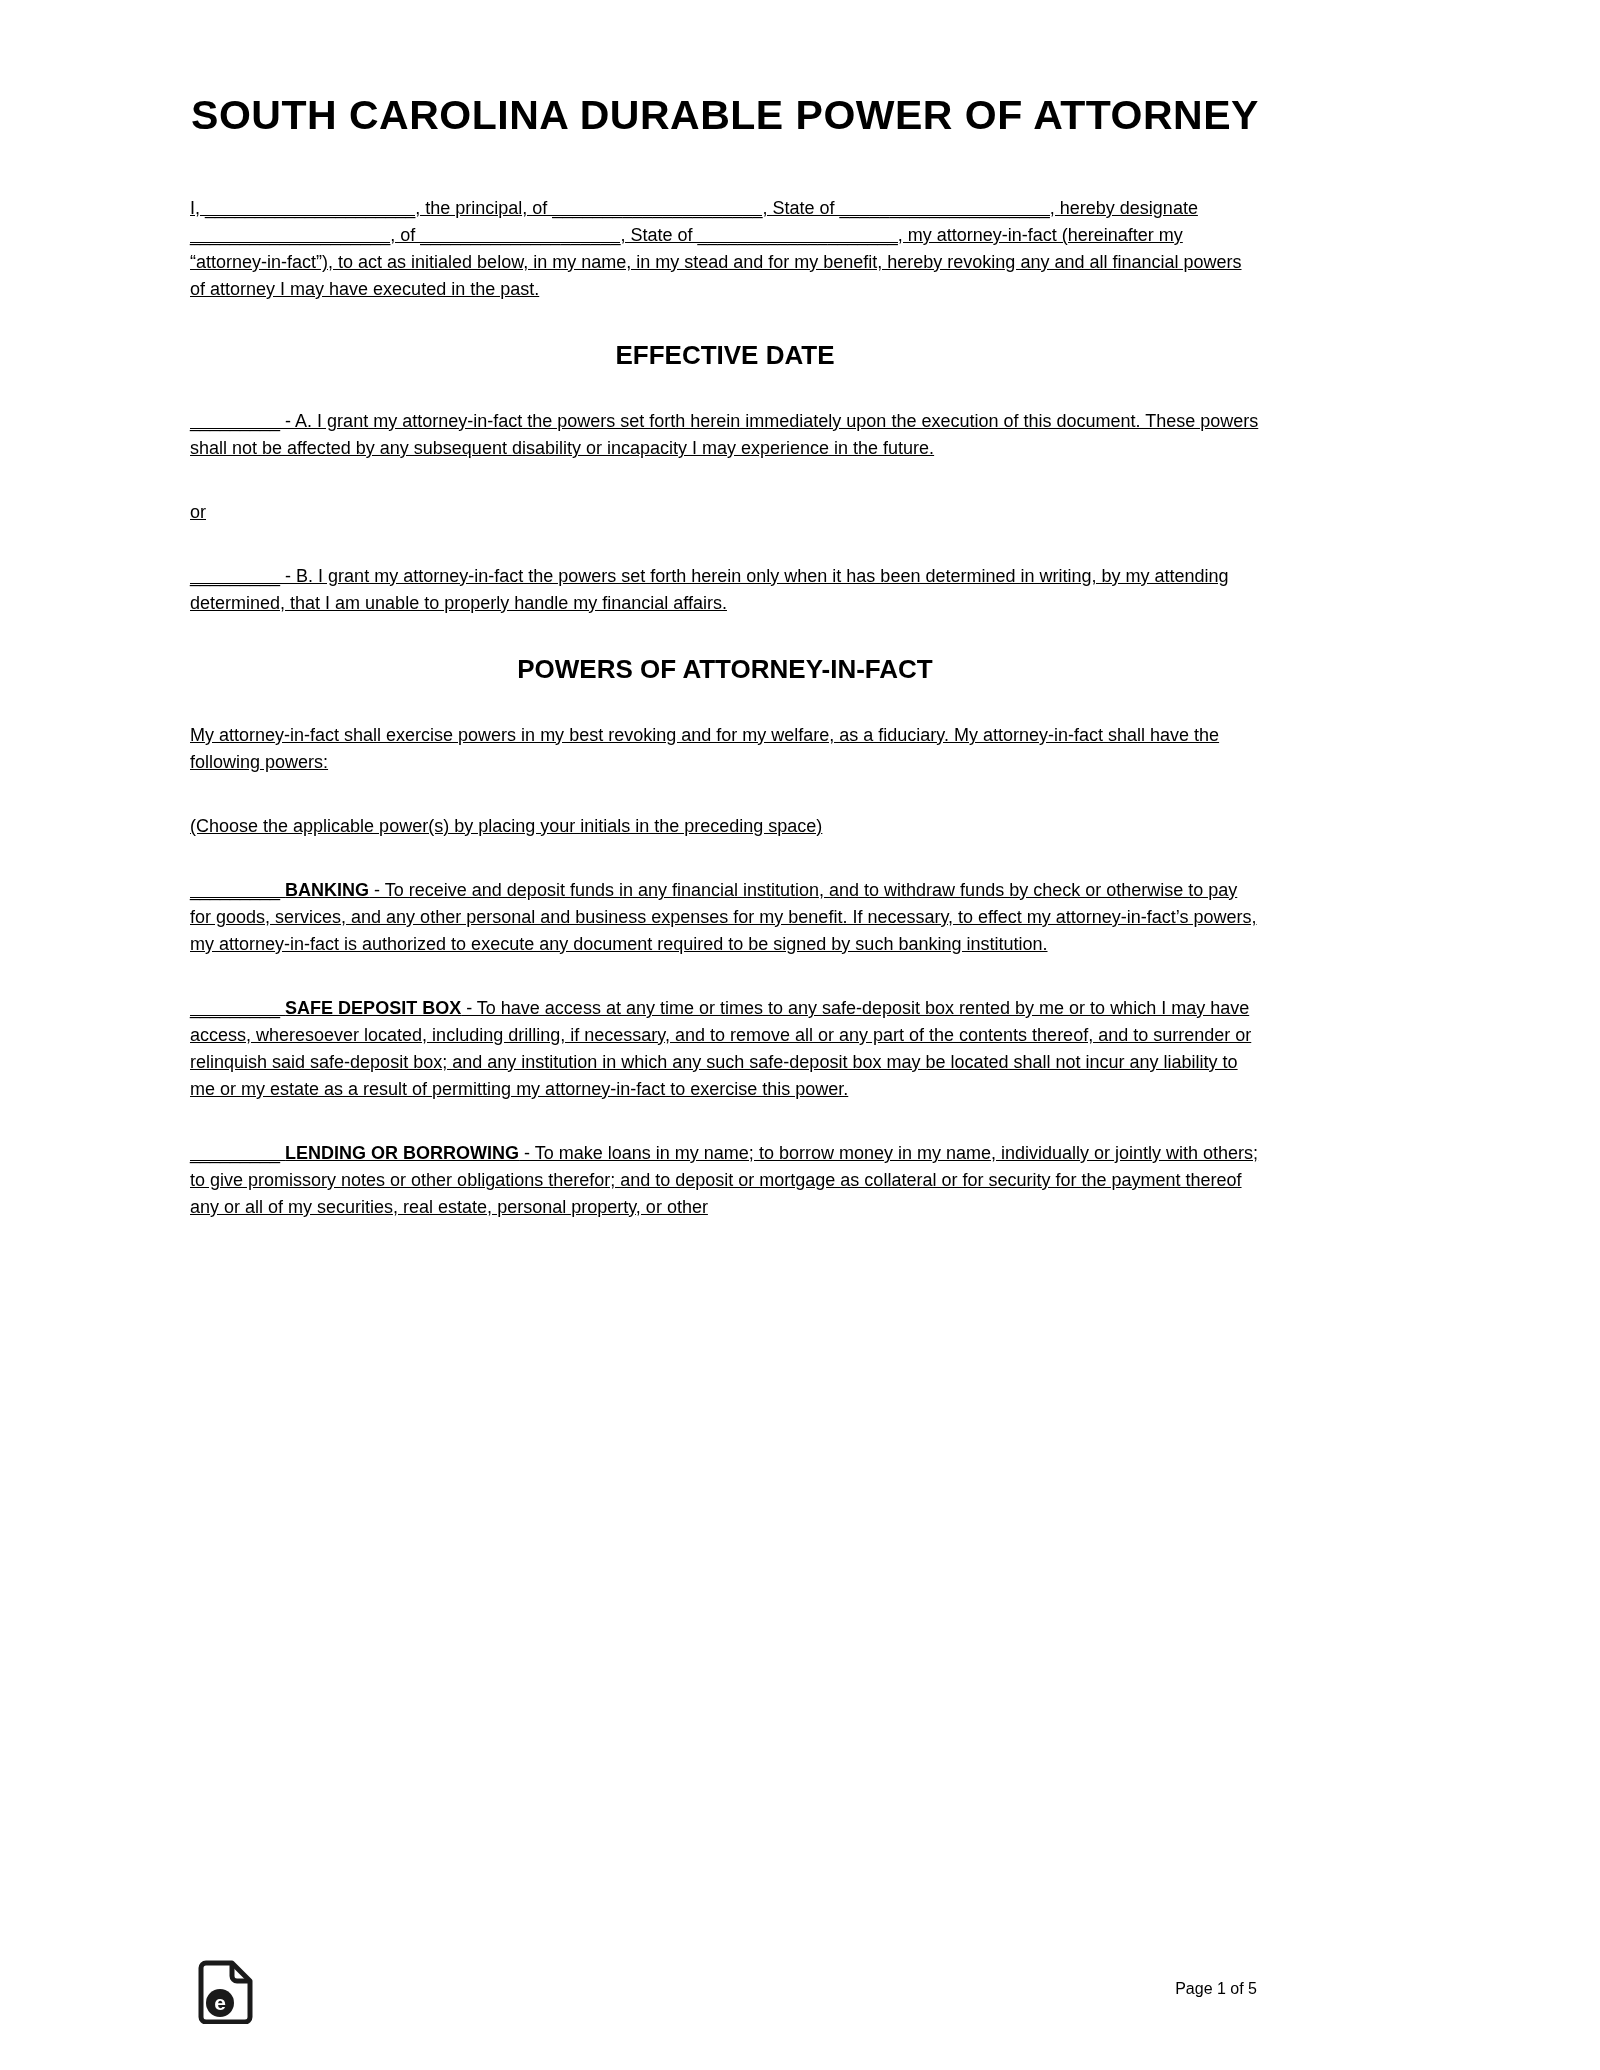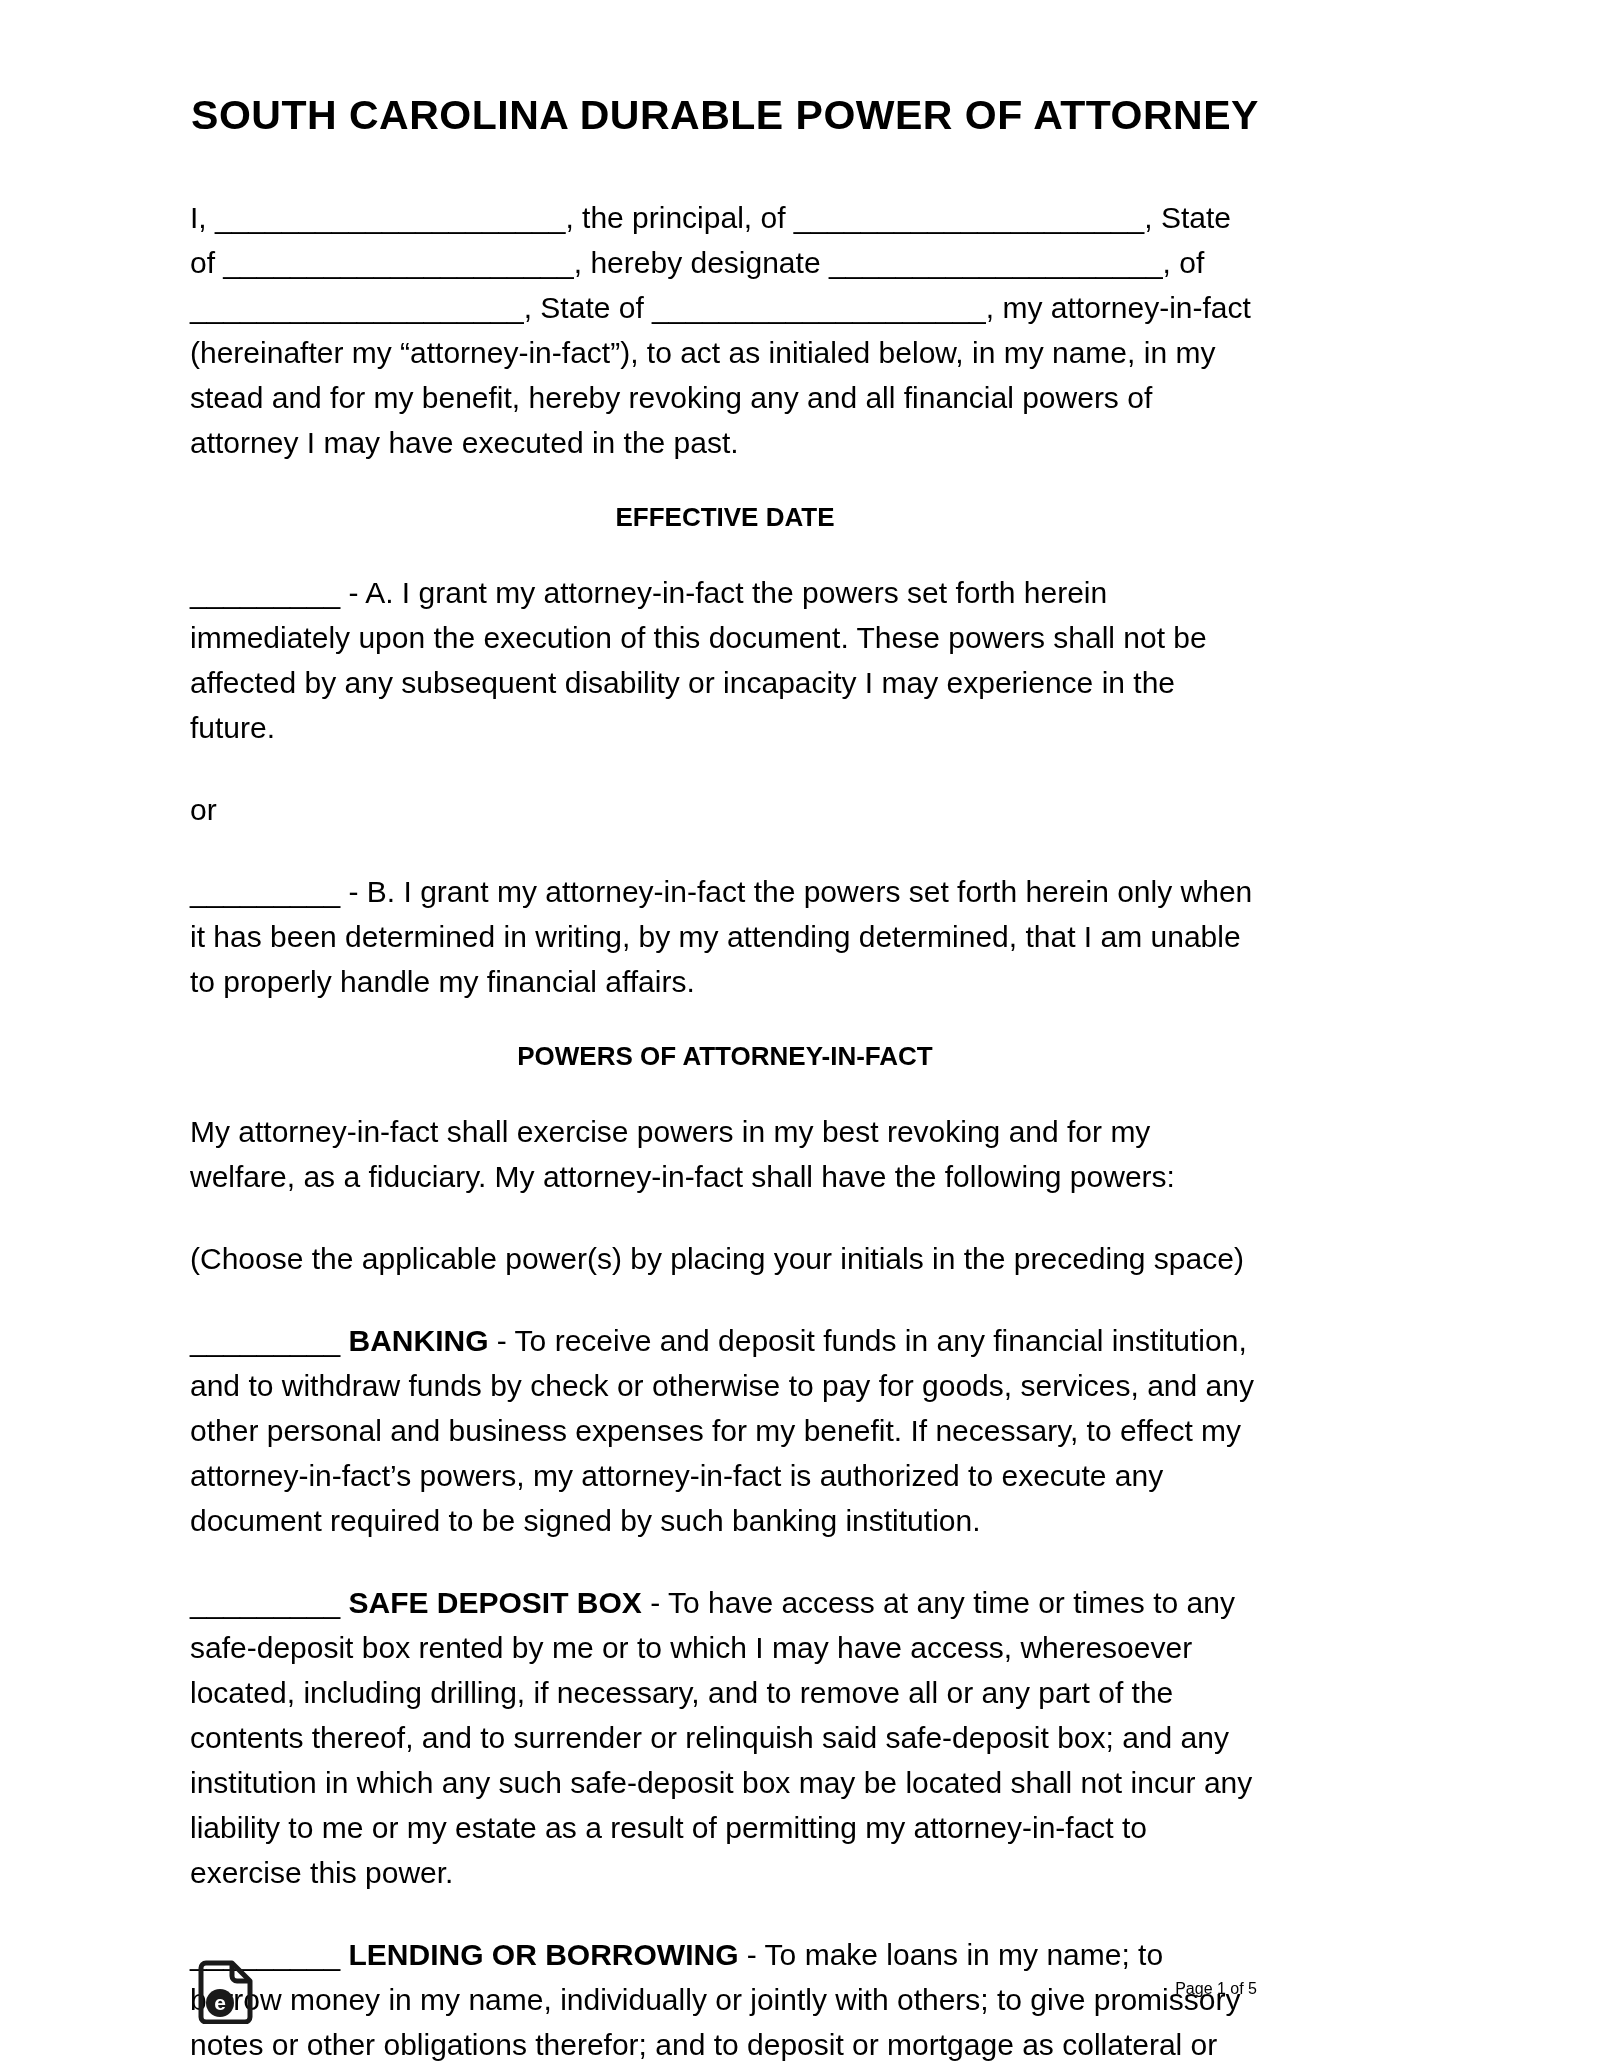"I, _____________________, the principal," p.para { font-size: 30px -> 18px; text-decoration: none -> underline }
